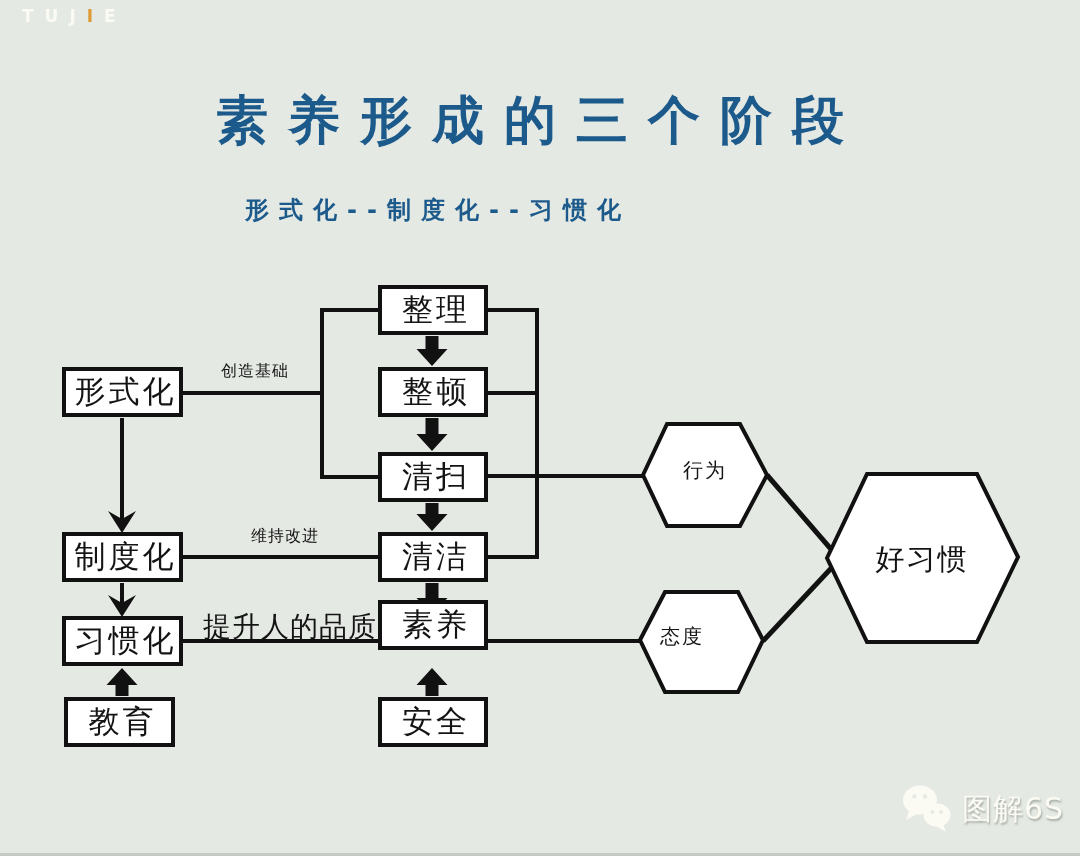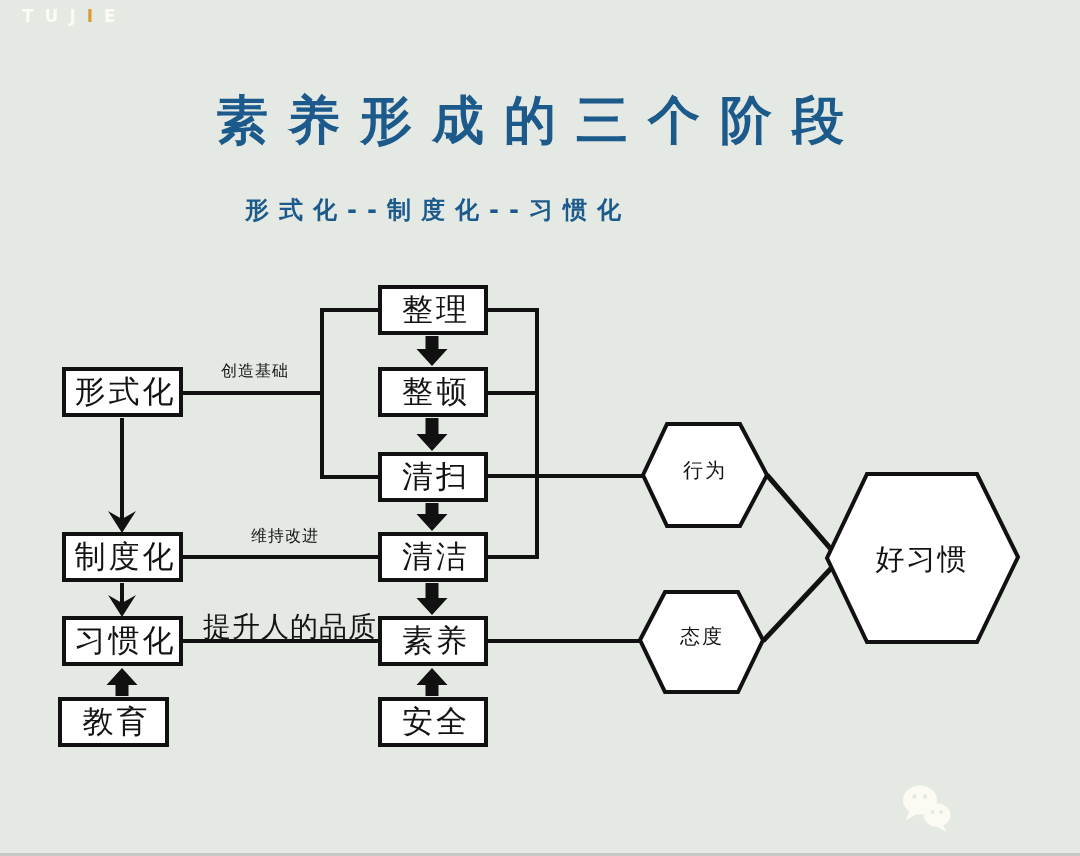"素养" div.abs { top: 616px -> 600px }
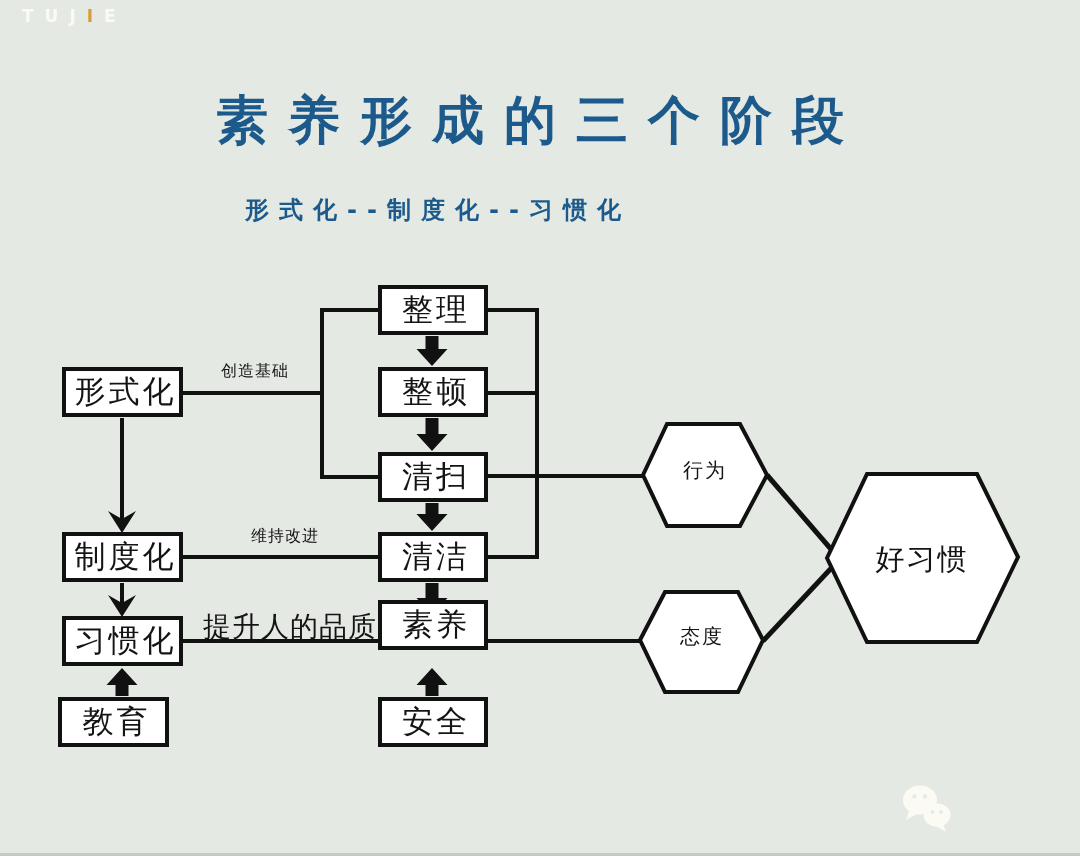"态度" div.abs { left: 652px -> 632px }
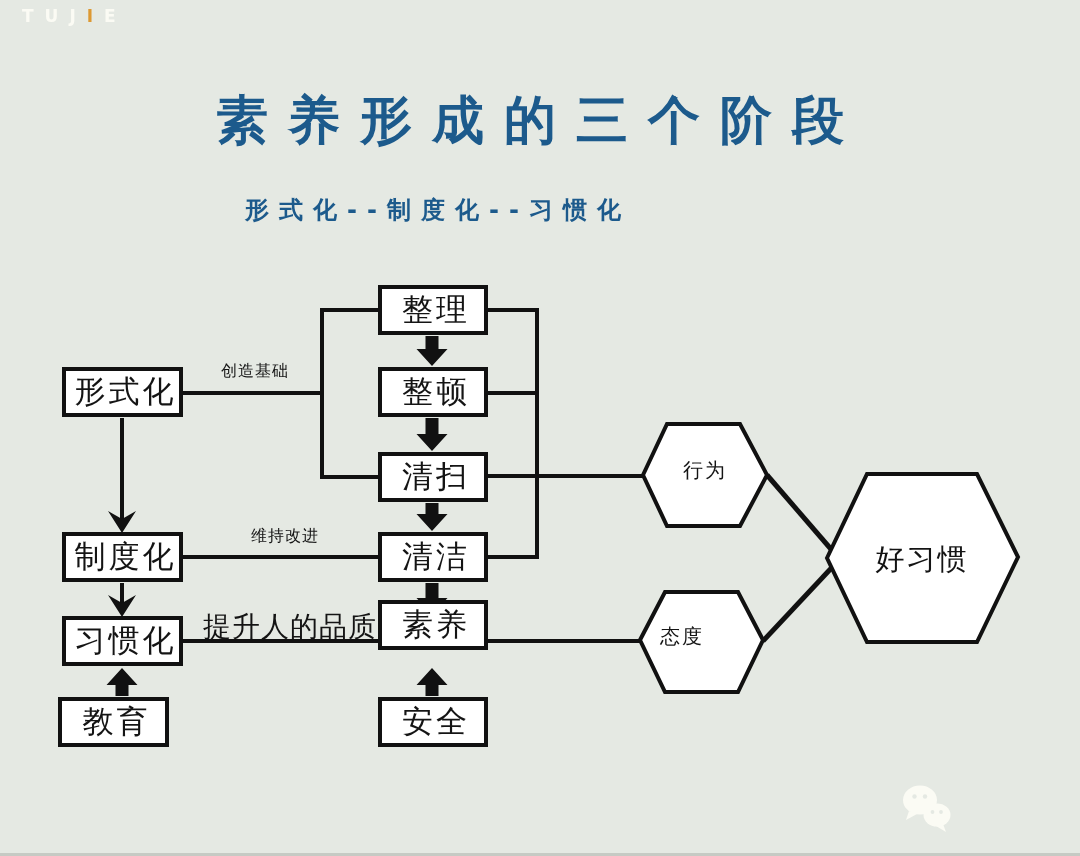"教育" div.abs { left: 58px -> 64px }
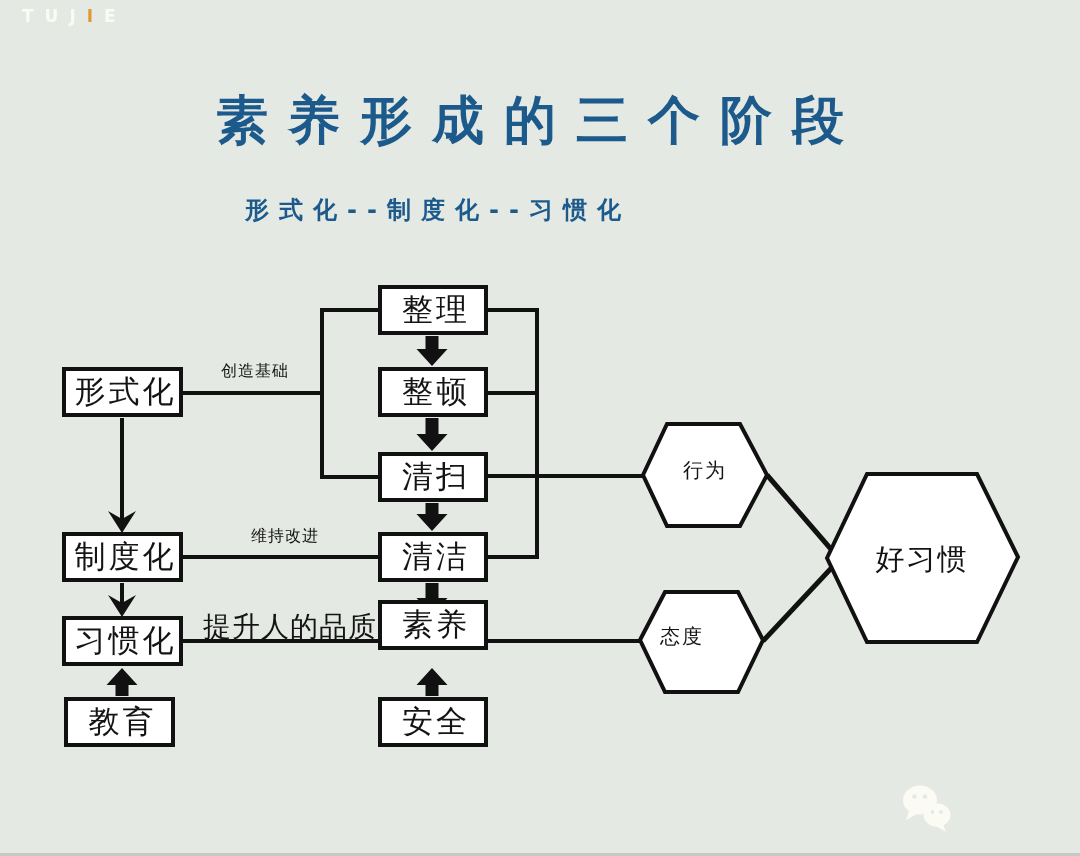"图解6S" span.wm-text { html: none -> <span>图解6S</span> }
